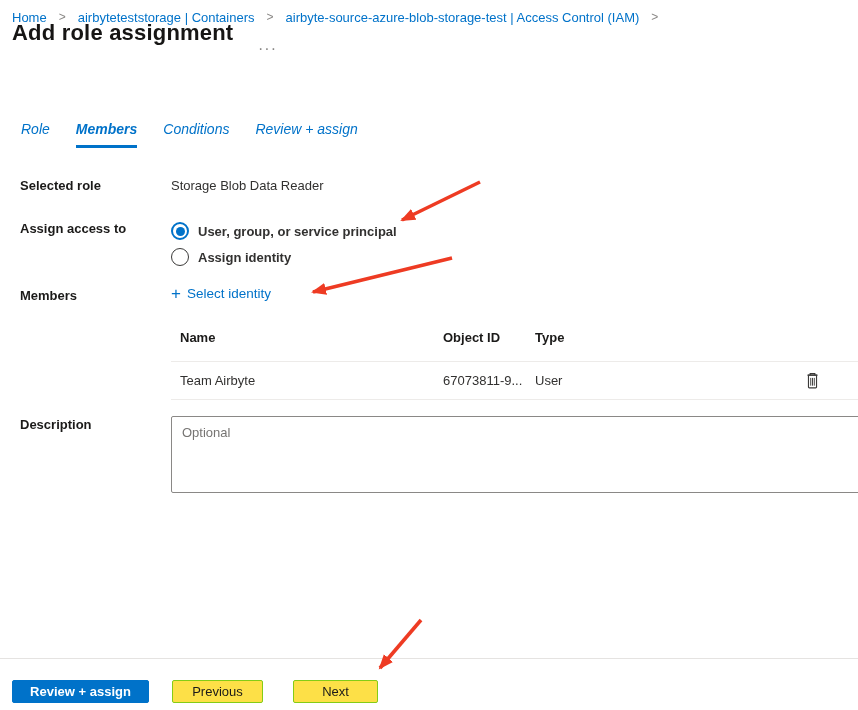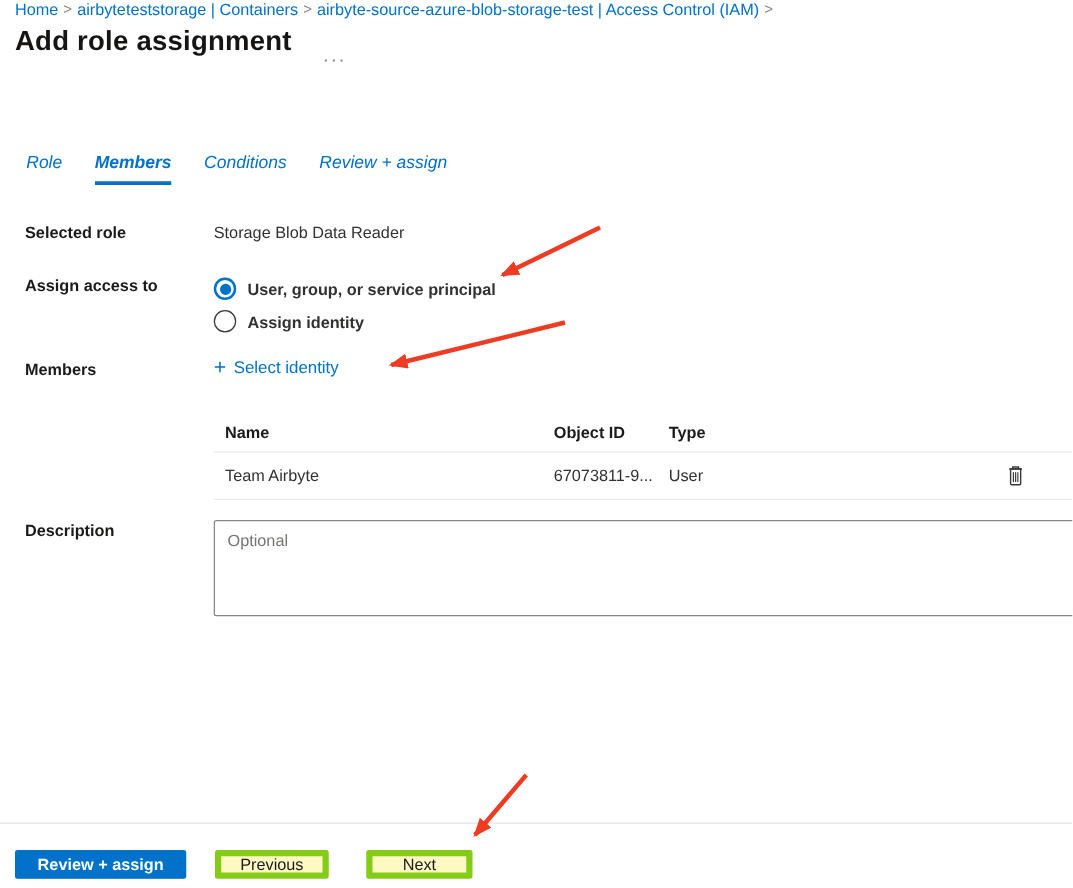"Home" .breadcrumb { gap: 4px -> 12px; top: 0 -> 10px }
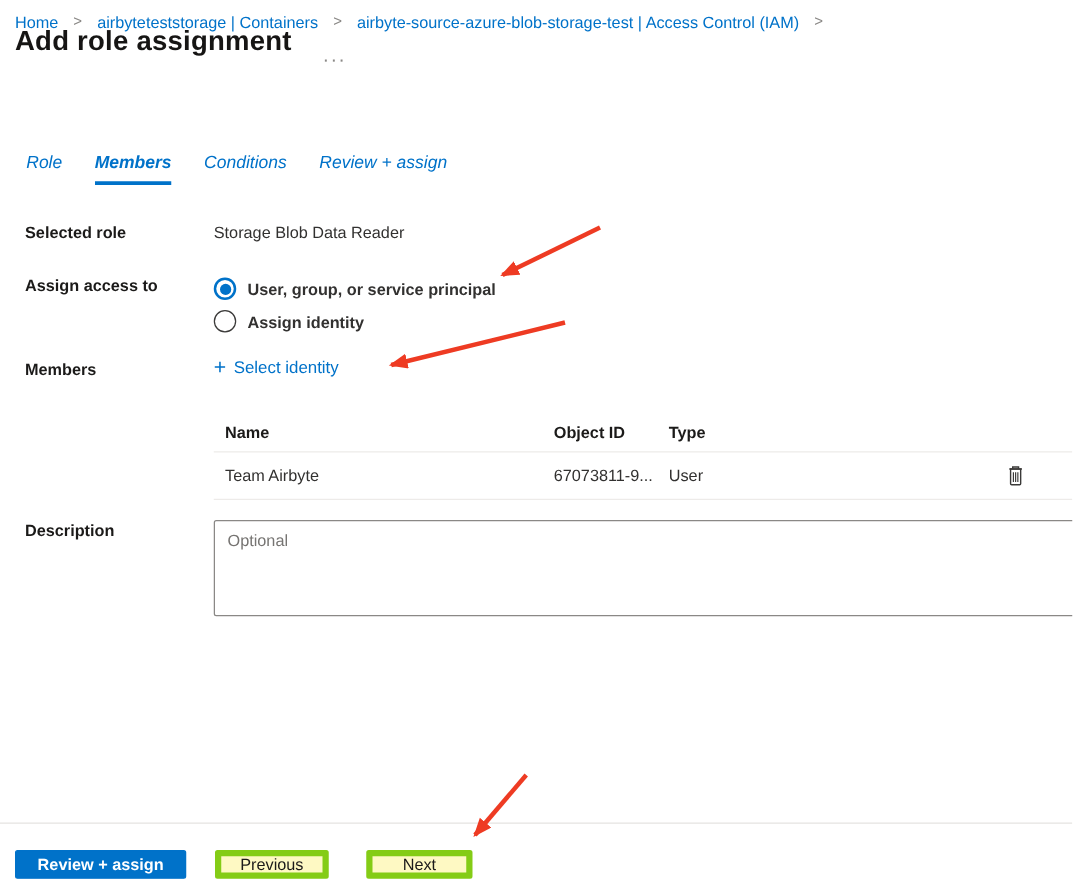"Name" .t-head { padding-bottom: 8px -> 16px }
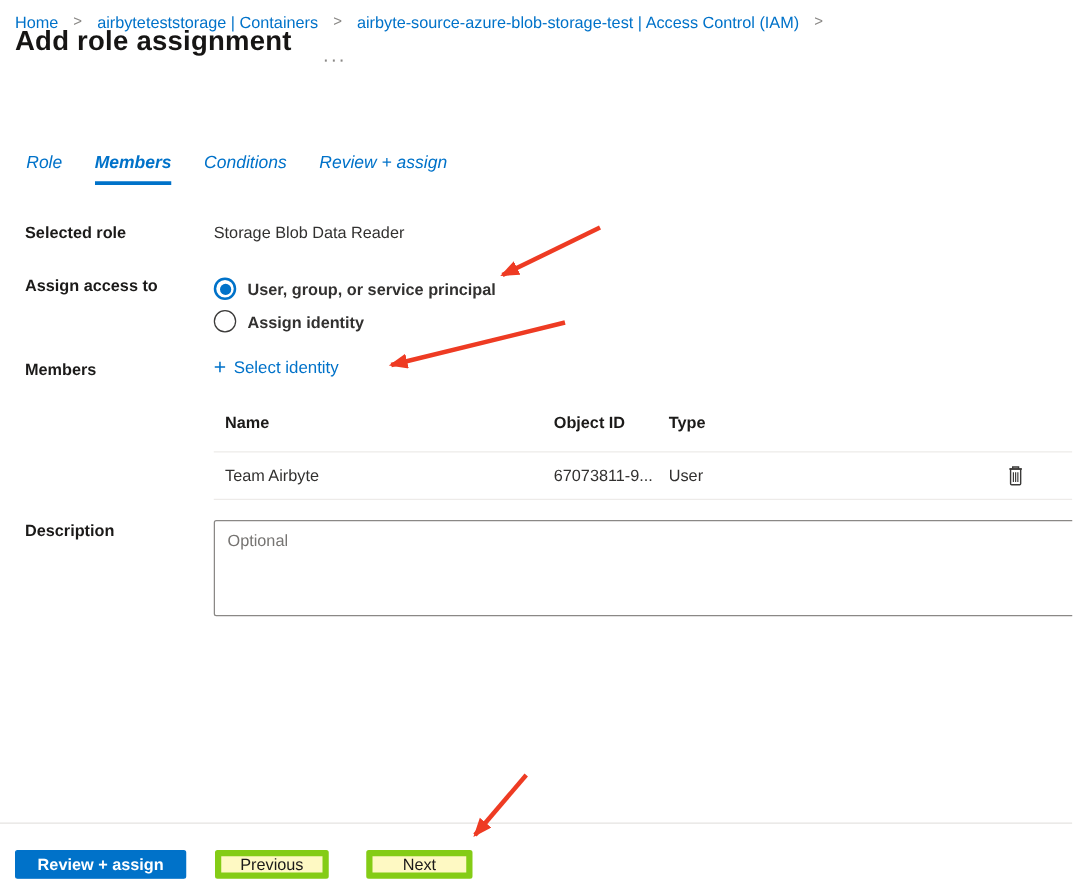"Previous" .btn-secondary { background: #fef9c3 -> #fde047; border: 5px solid #84cc16 -> 1px solid #84cc16 }
